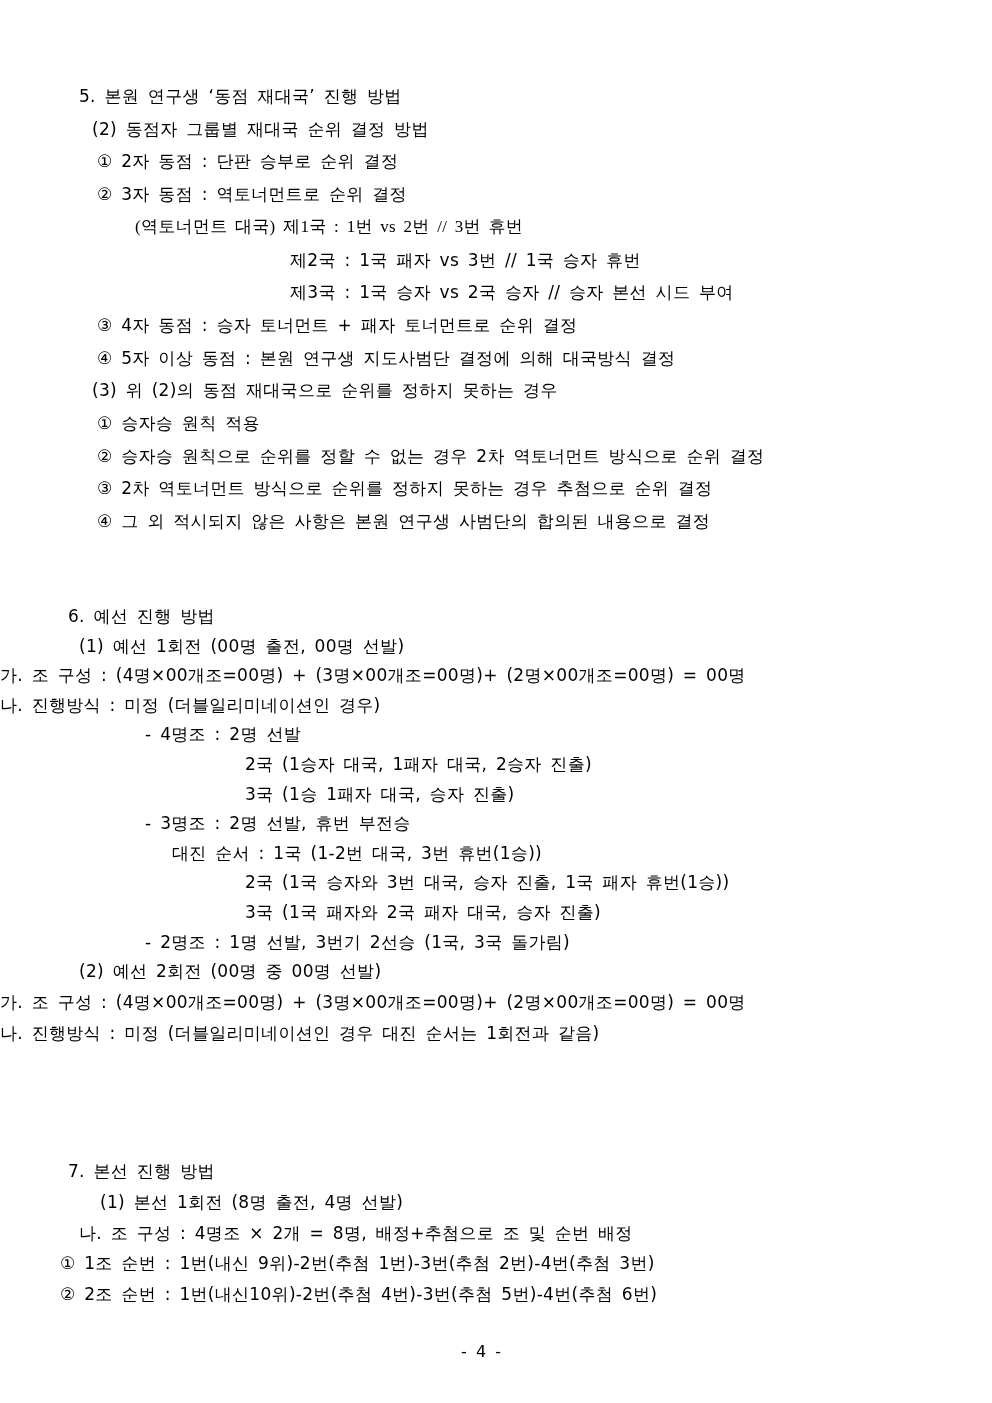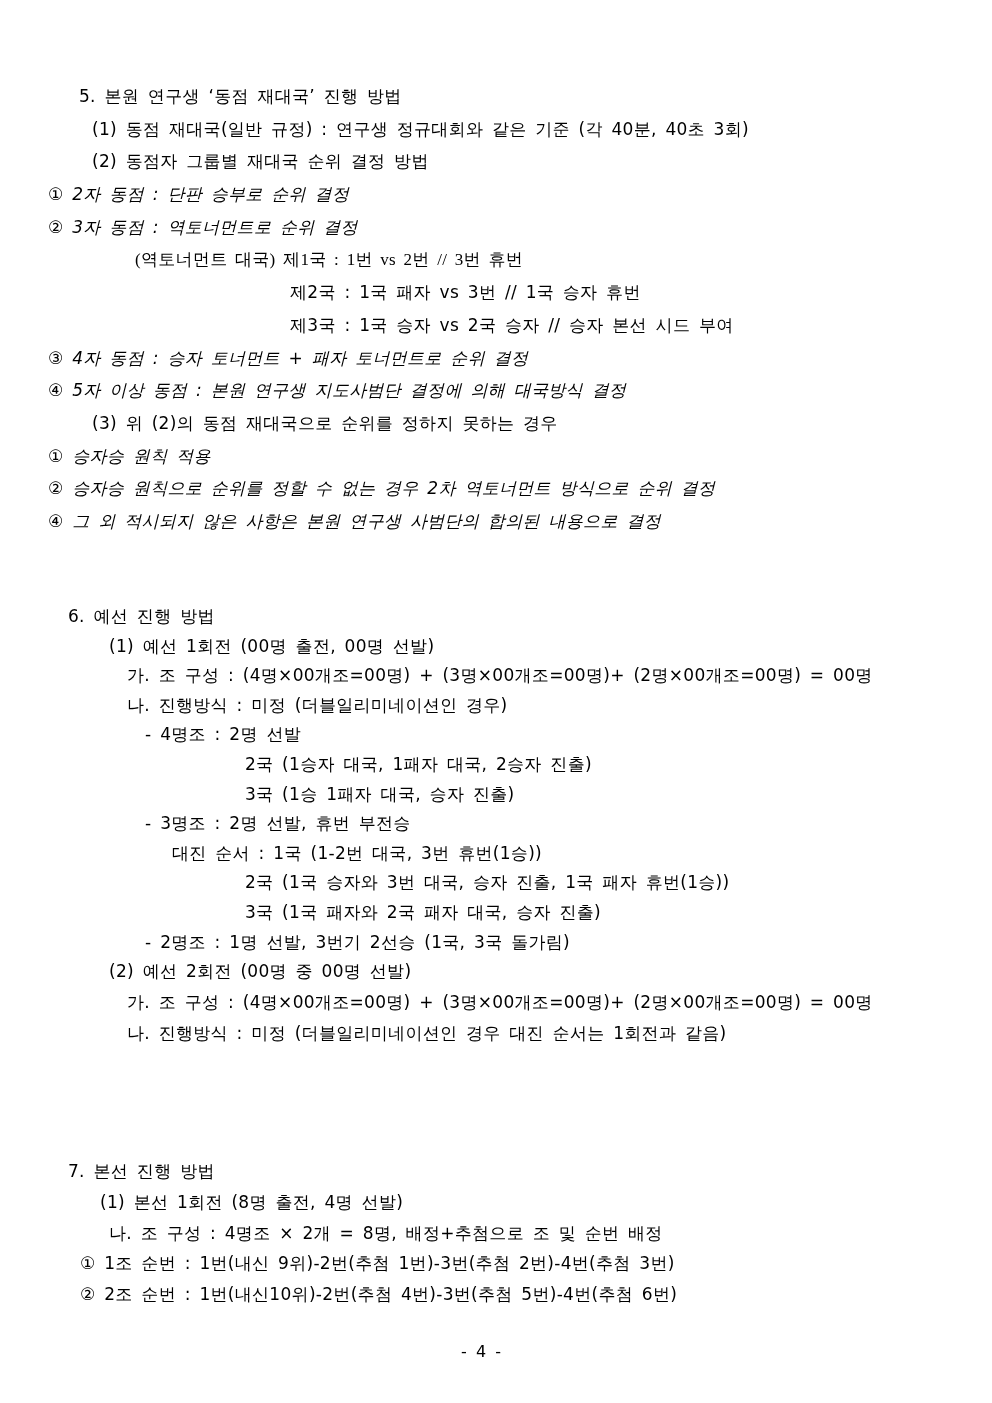"(1) 동점 재대국(일반 규정) :" div.line { html: <div>(1) 동점 재대국(일반 규정) : 연구생 정규대회와 같은 기준 (각 40분, 40초 3회)</div> -> none }
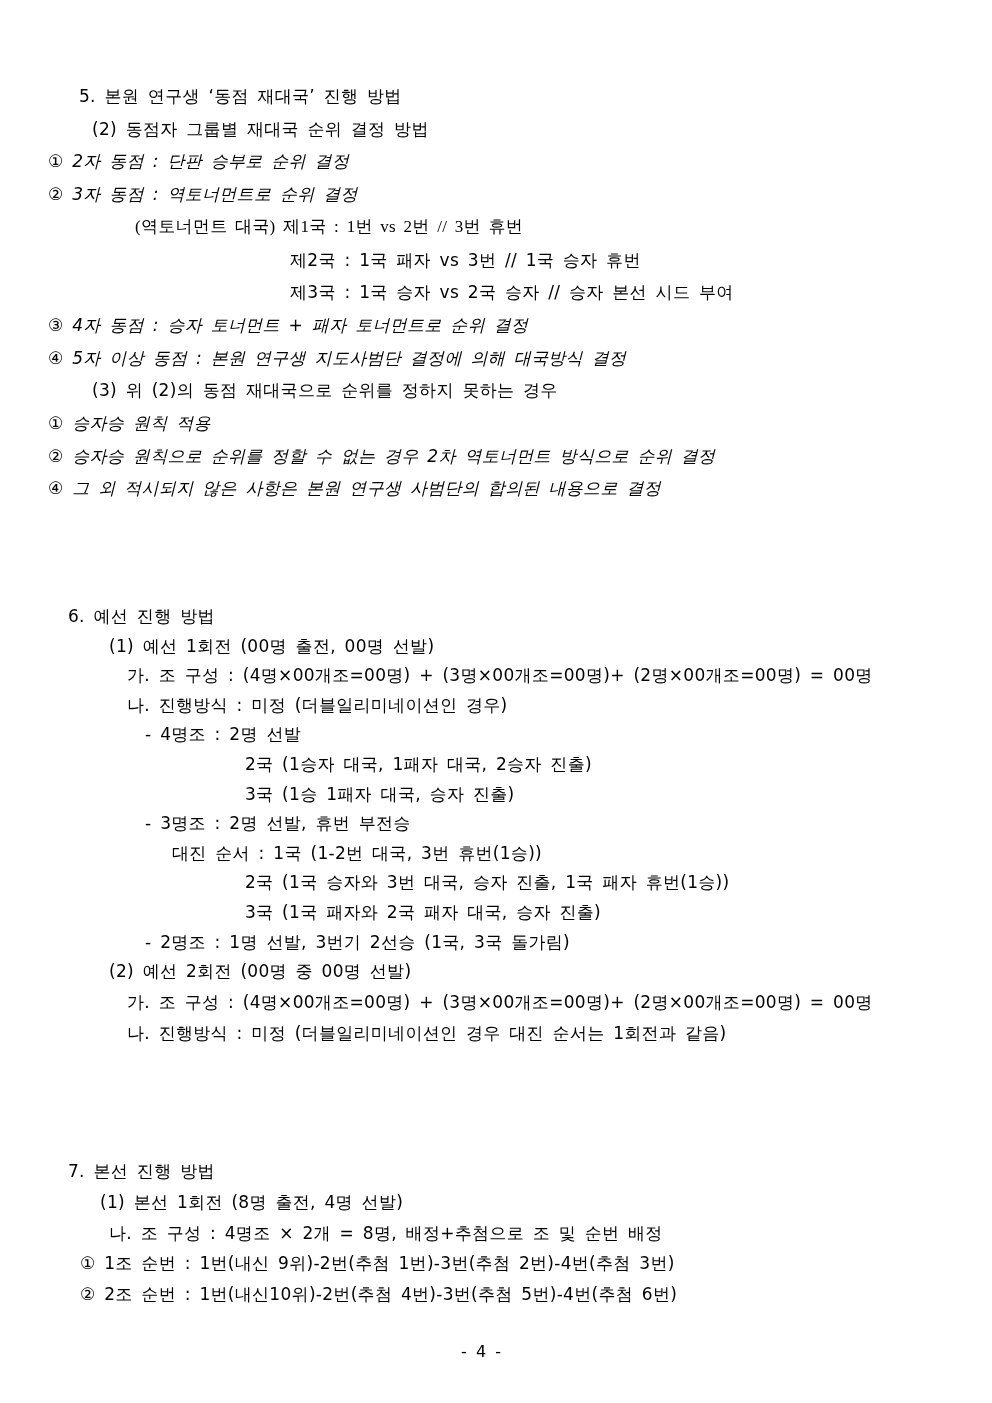"① 2자 동점 : 단판" .L3 { font-style: italic -> none; padding-left: 48px -> 97px }
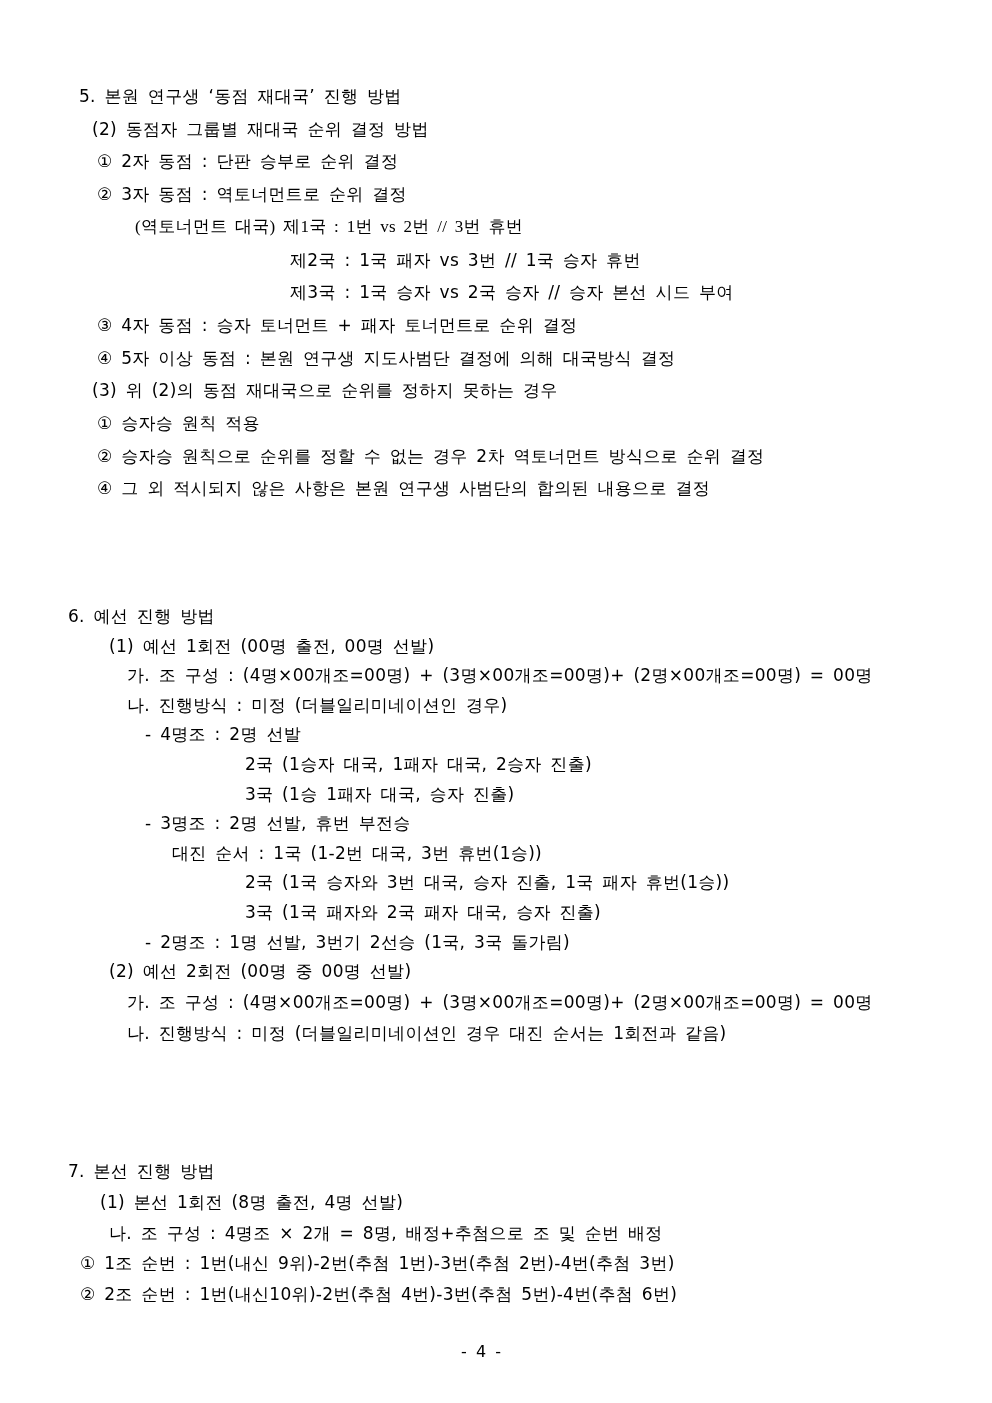"③ 2차 역토너먼트 방식으로 순위를" div.line { html: none -> <div>③ 2차 역토너먼트 방식으로 순위를 정하지 못하는 경우 추첨으로 순위 결정</div> }
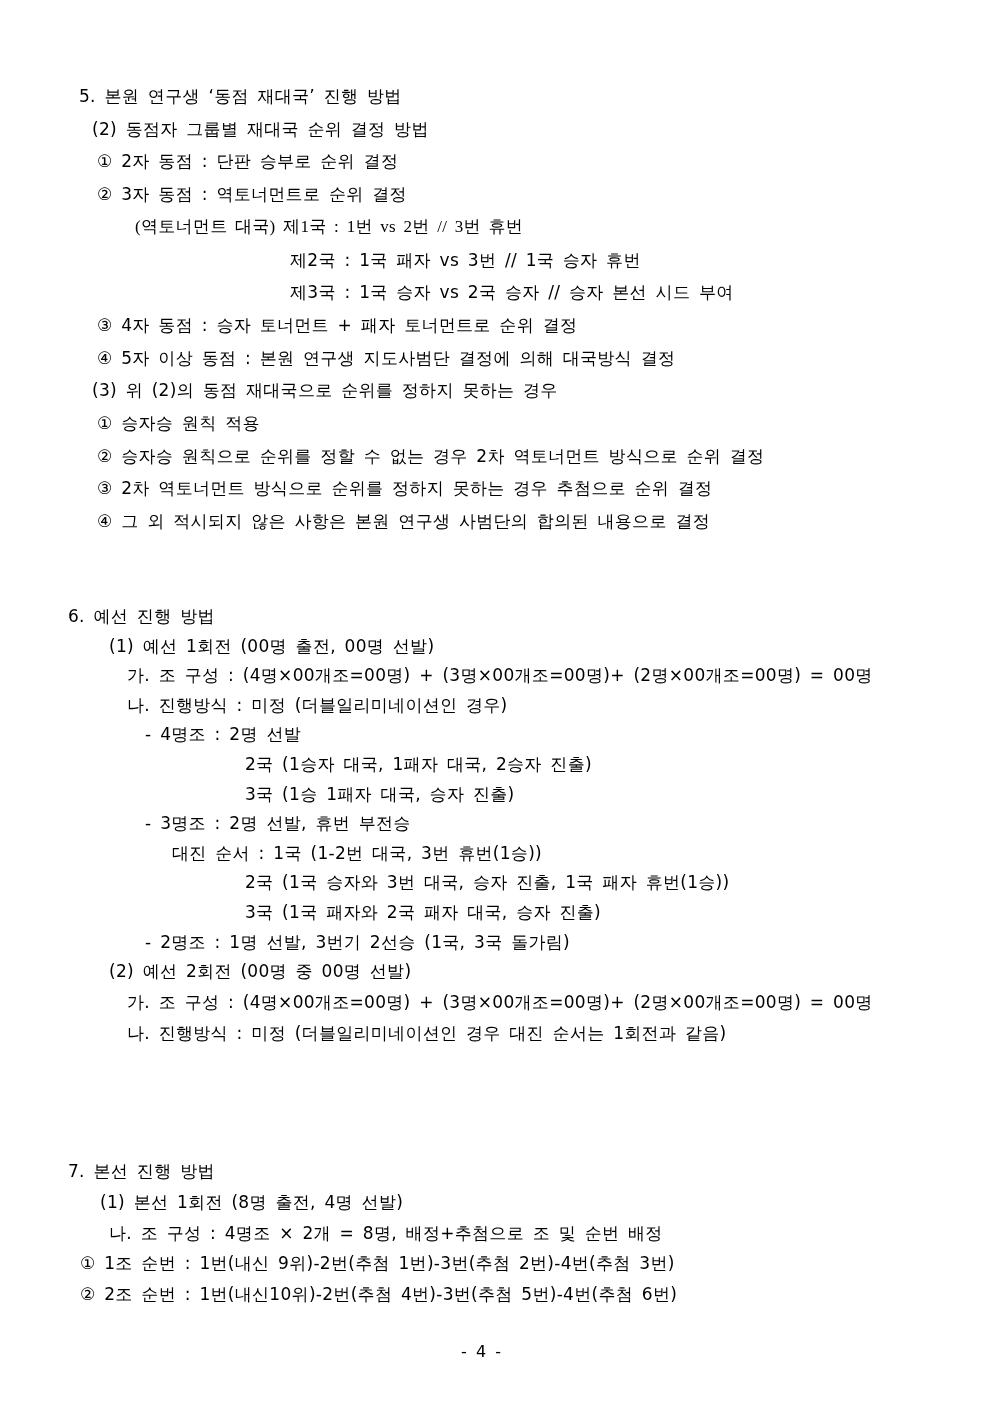"(1) 예선 1회전 (00명 출전," .L7 { padding-left: 109px -> 79px }
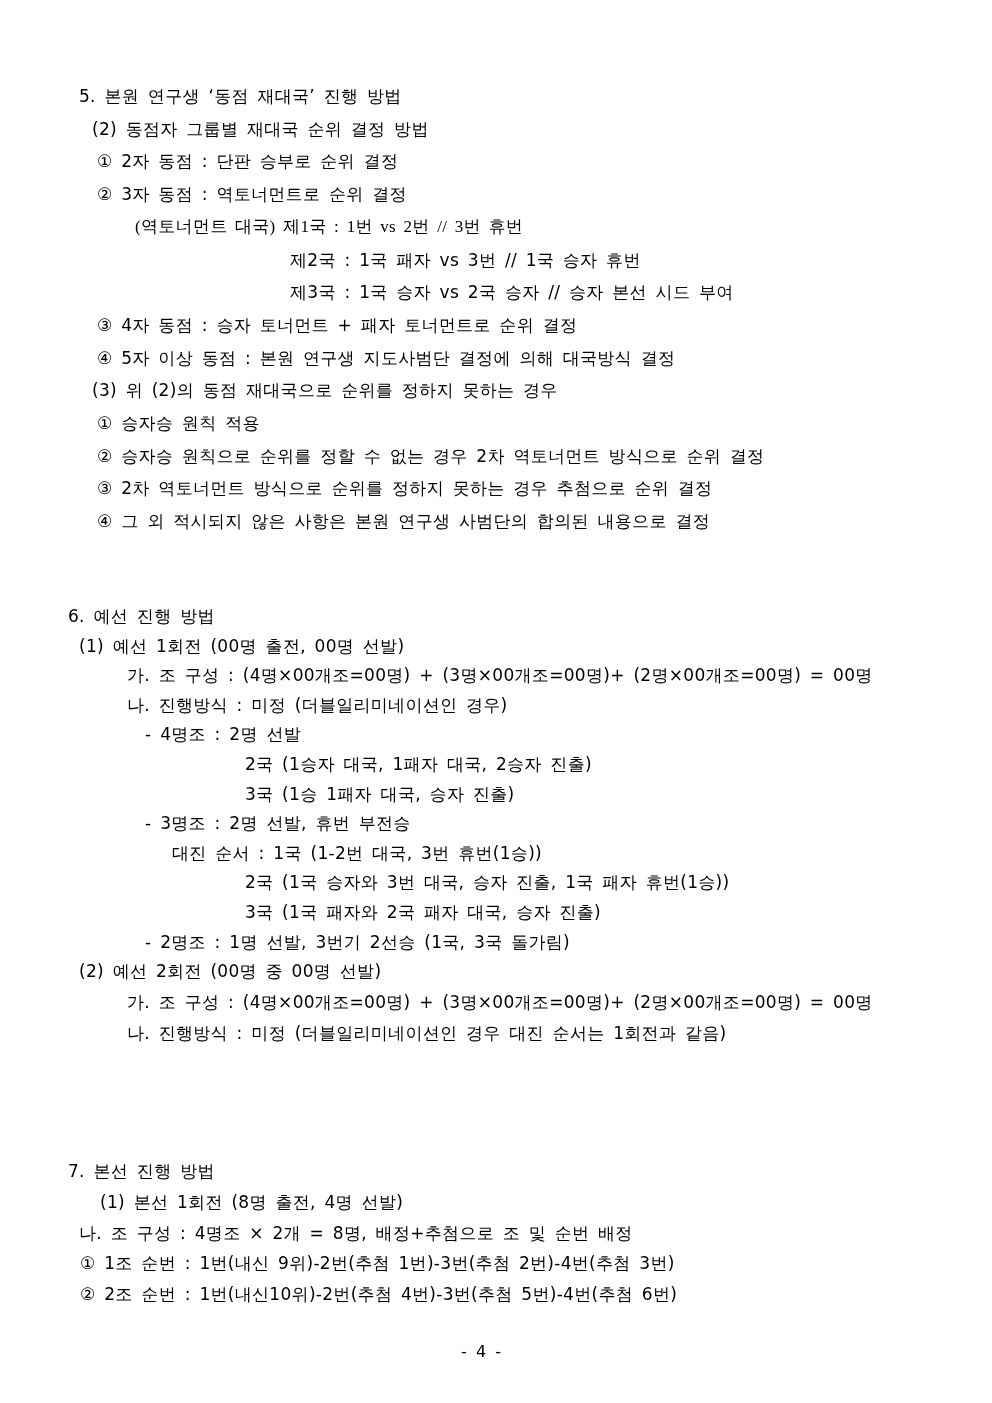"가. 조 구성 : (4명×00개조=00명)" .L8 { padding-left: 127px -> none }
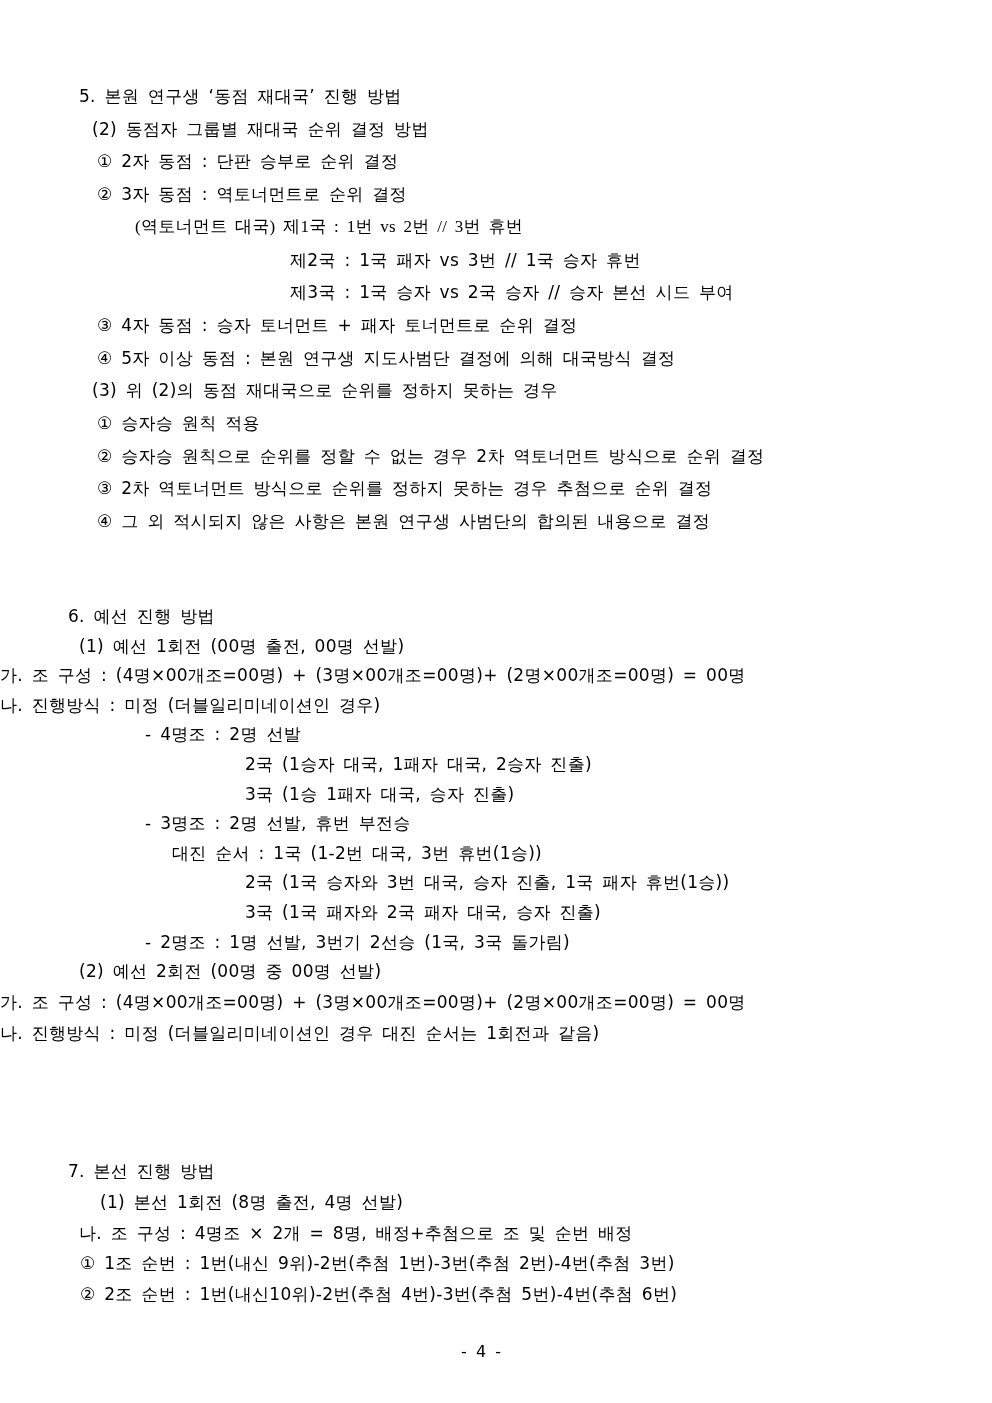"① 1조 순번 : 1번(내신" .L12 { padding-left: 80px -> 60px }
